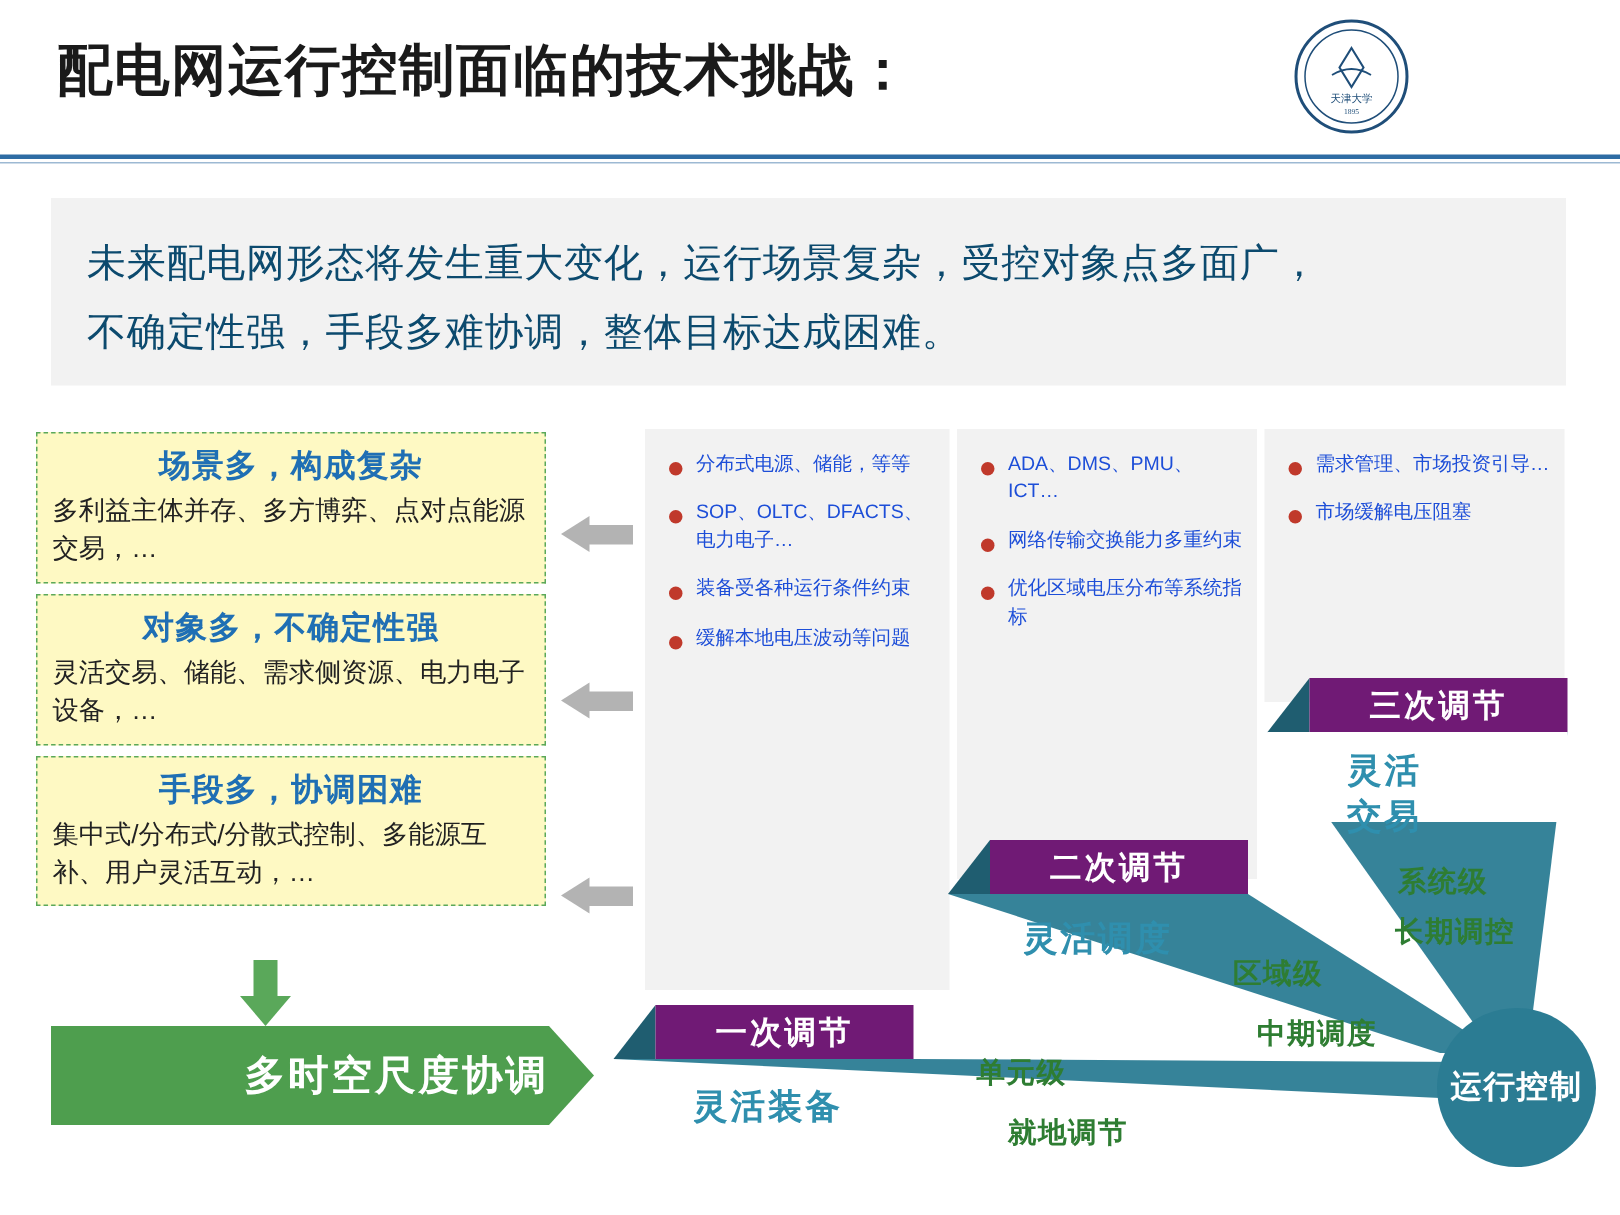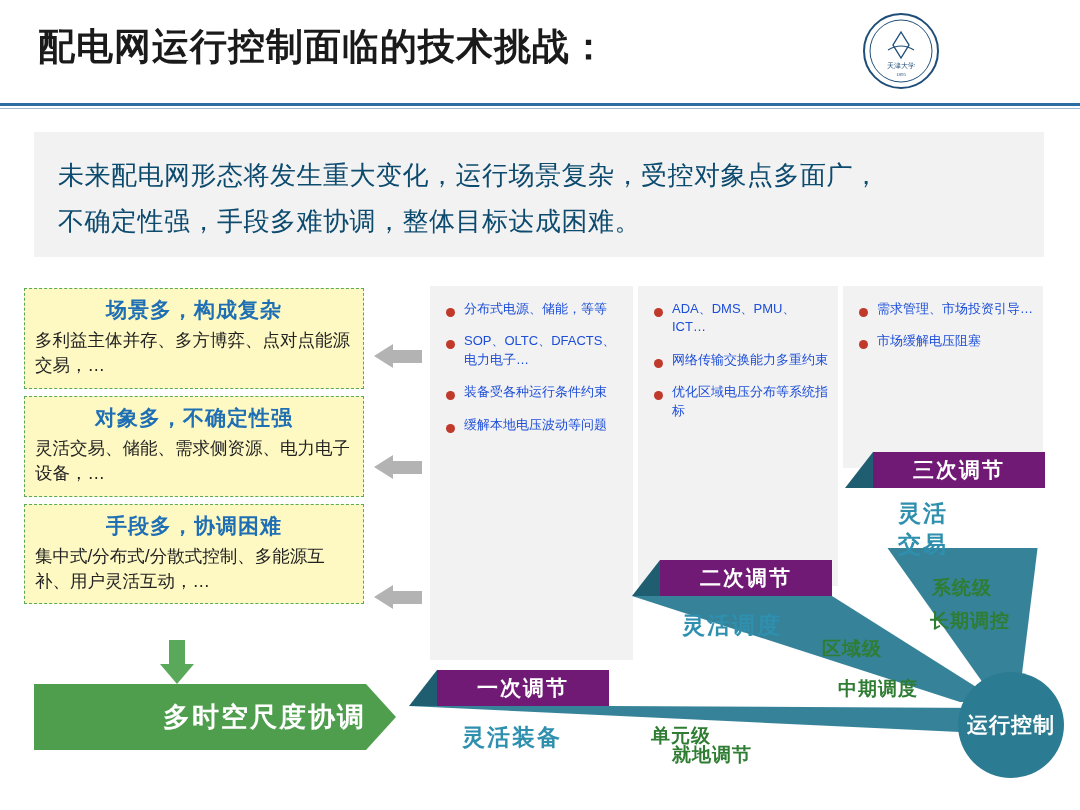"单元级" #lvl-unit { margin-top: 21px -> none }
